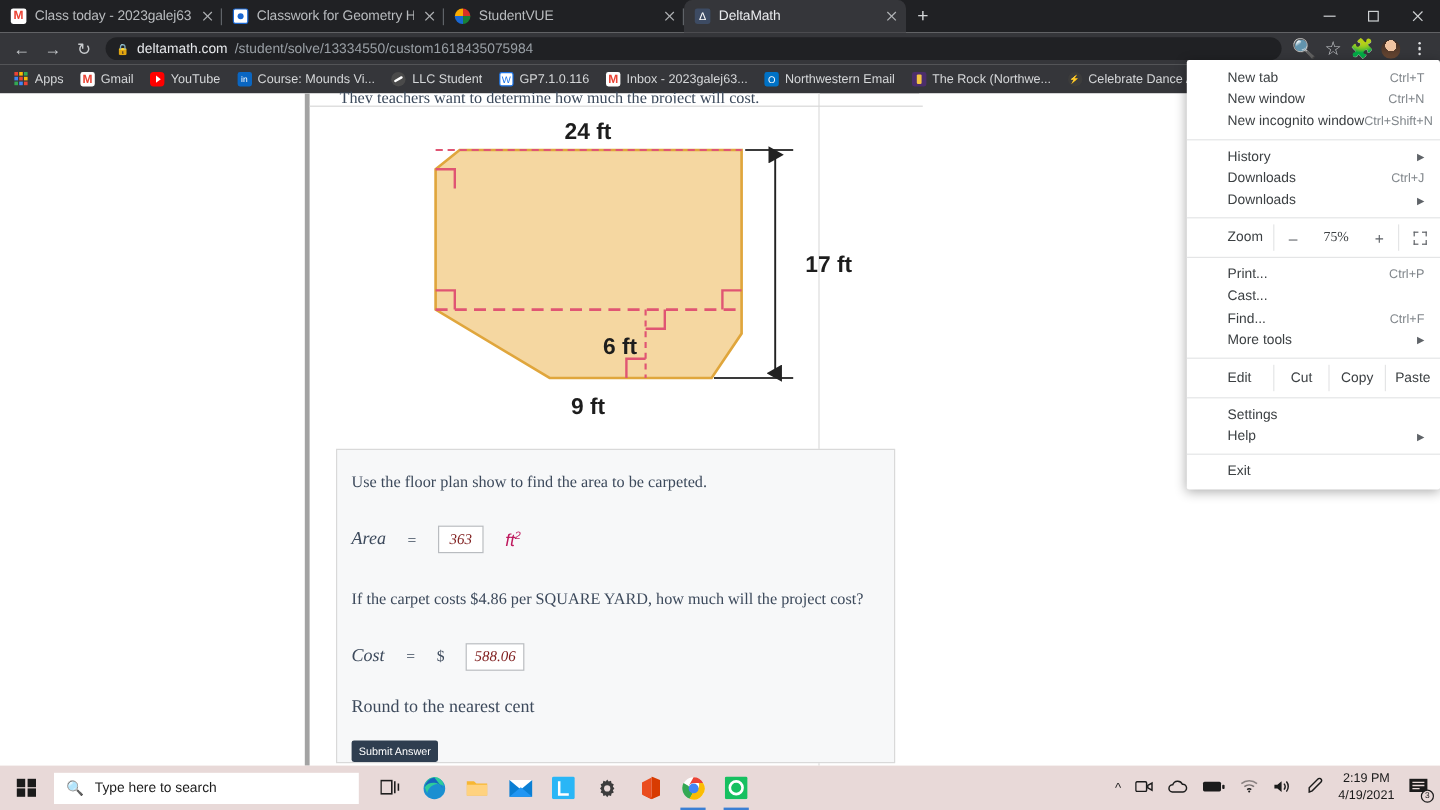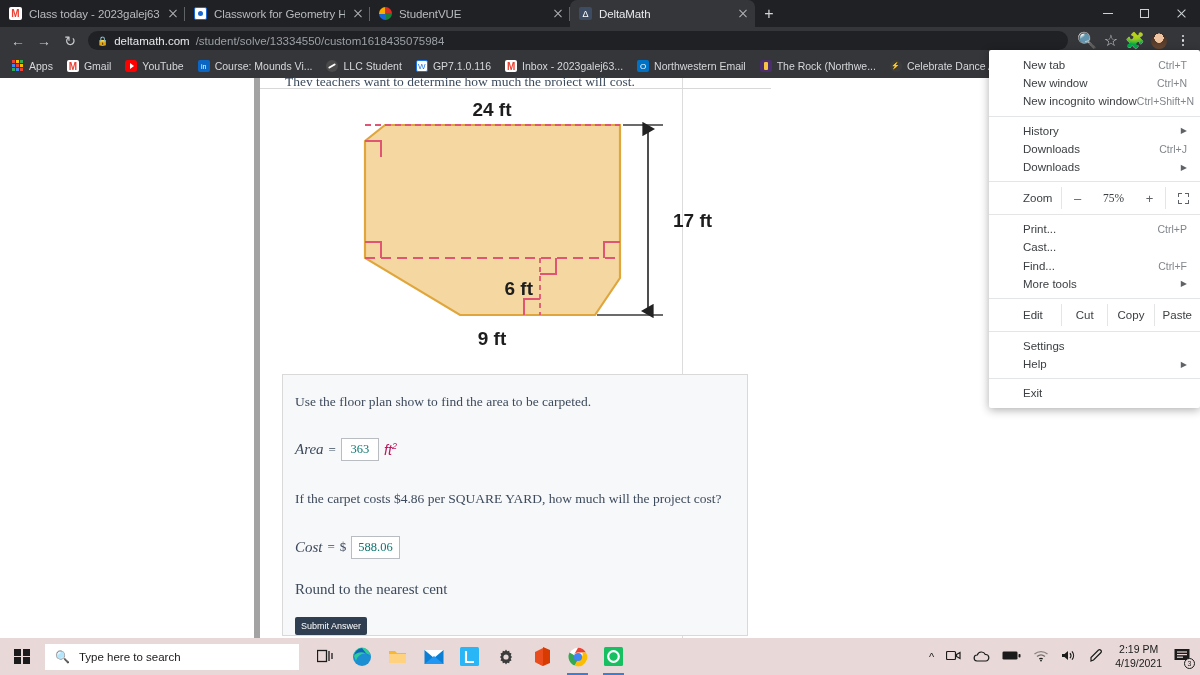"They teachers want to determine" .content-col { border-left: 6px solid #a3a3a3 -> 4px solid #a3a3a3 }
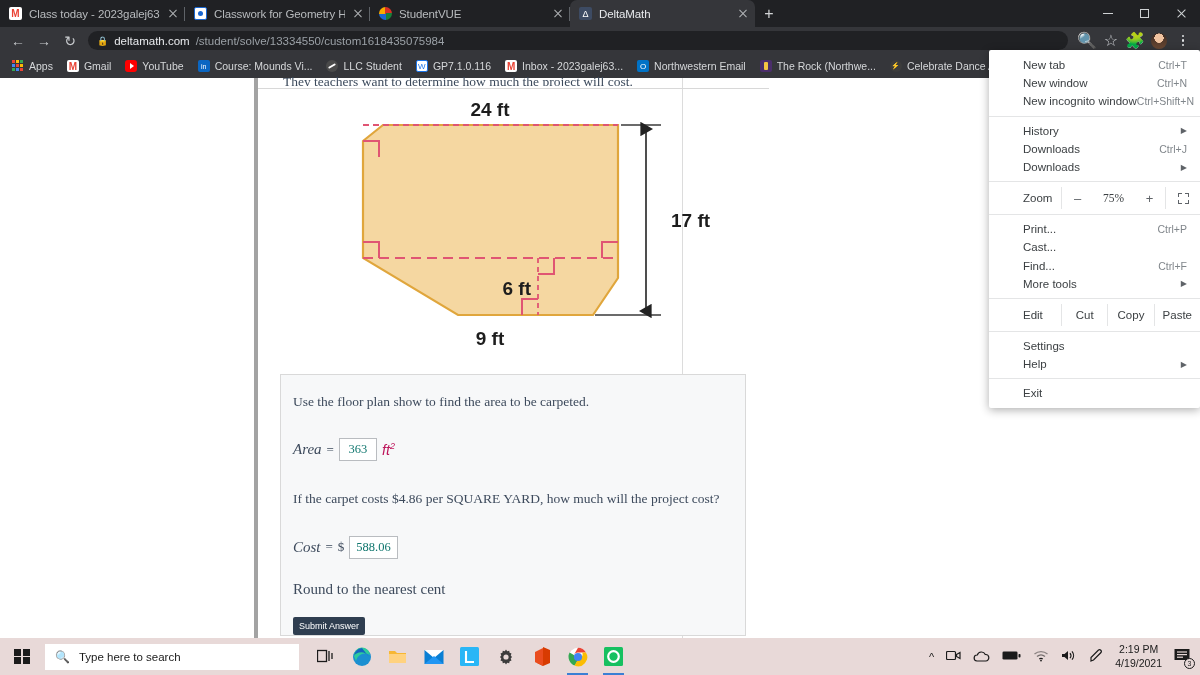"Area" .mathline { gap: 5px -> 18px }
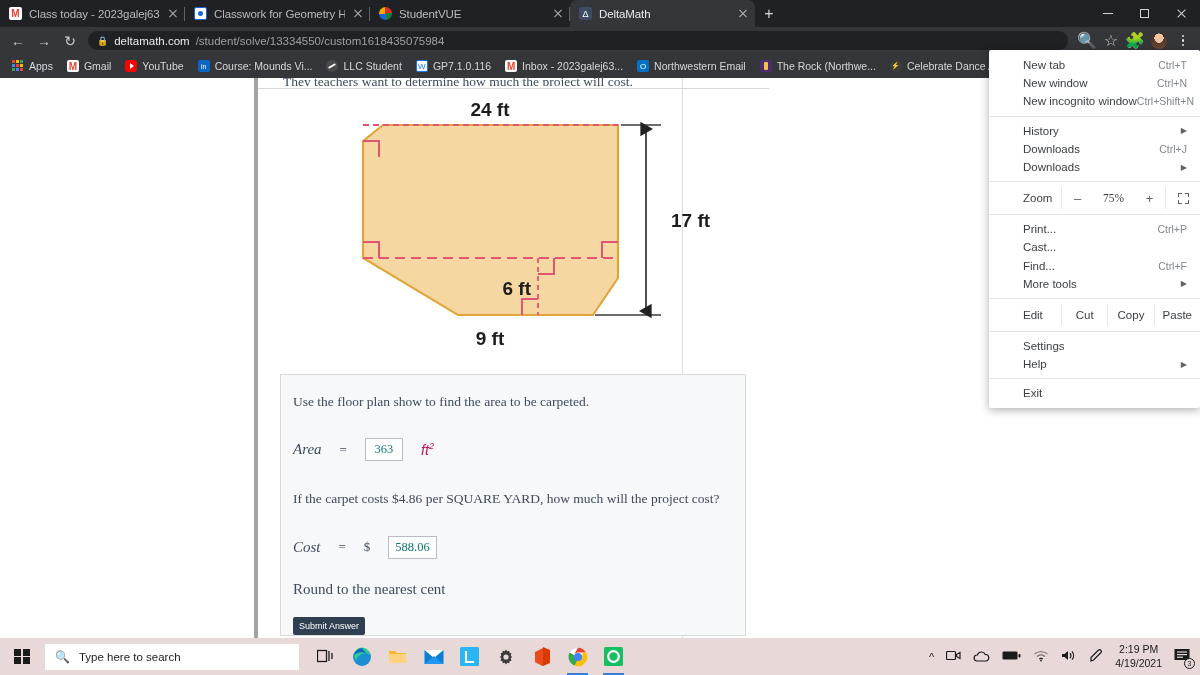"363" .ansbox { color: #0f766e -> #7f1d1d; font-style: none -> italic }
